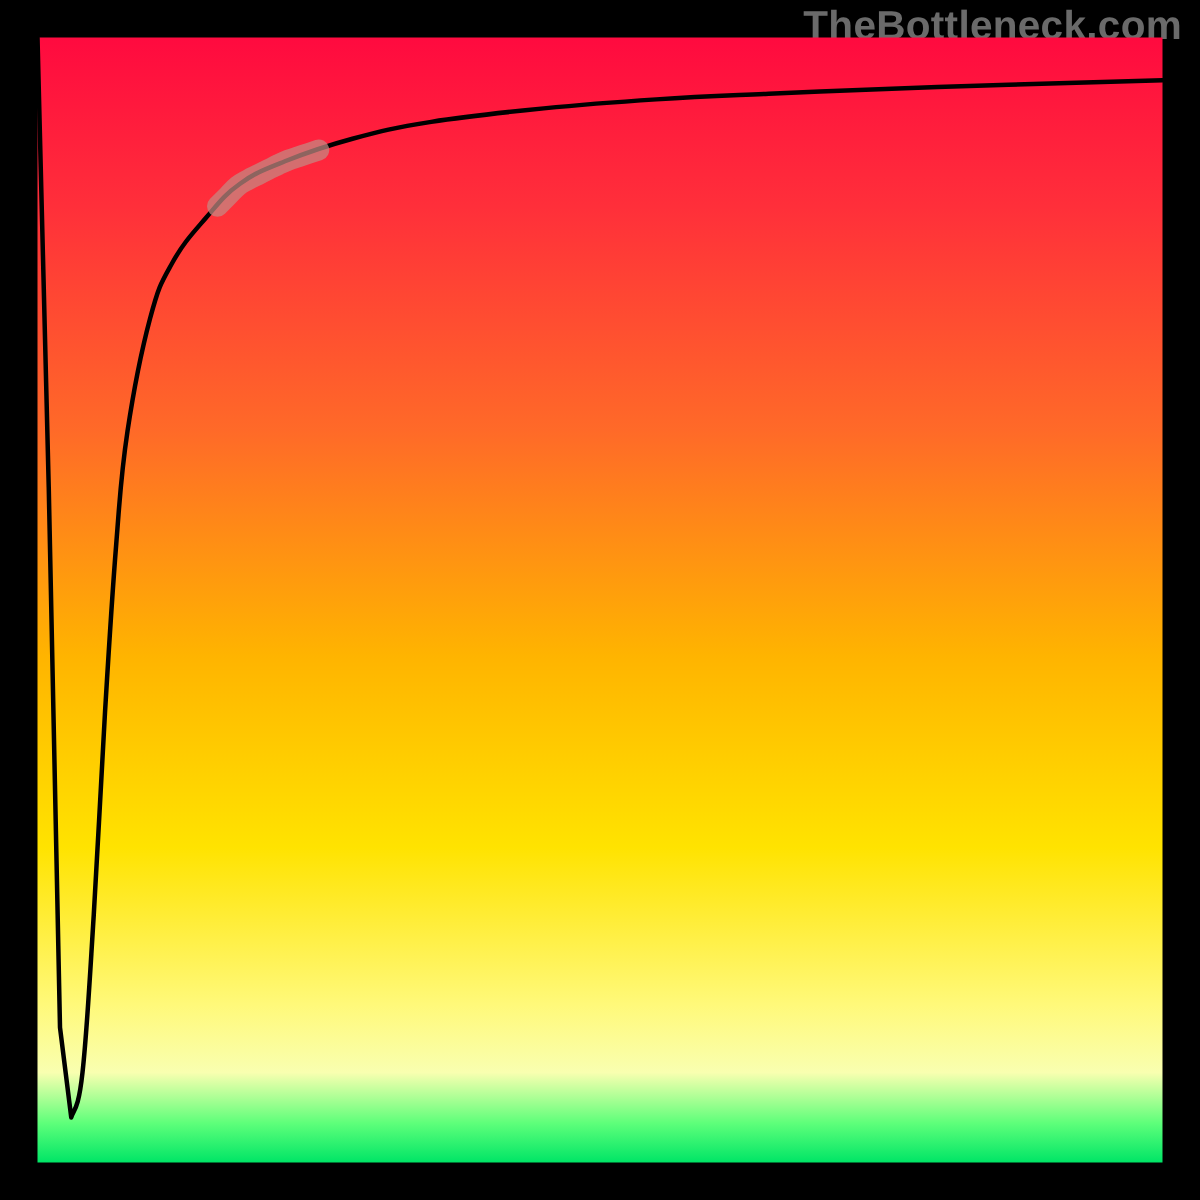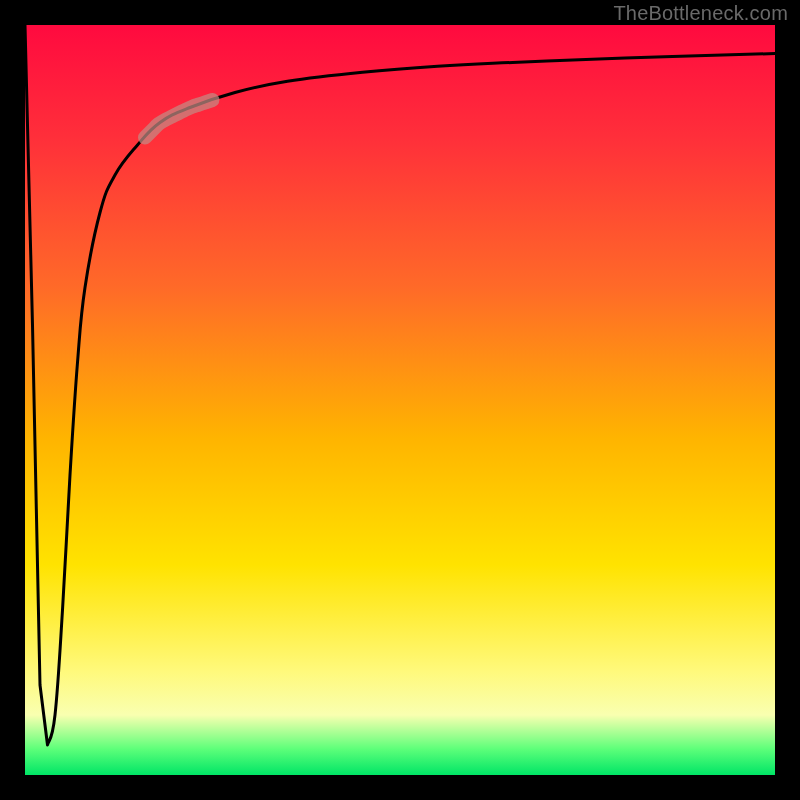"TheBottleneck.com" .watermark { font-size: 20px -> 27px; font-weight: 400 -> 700 }
